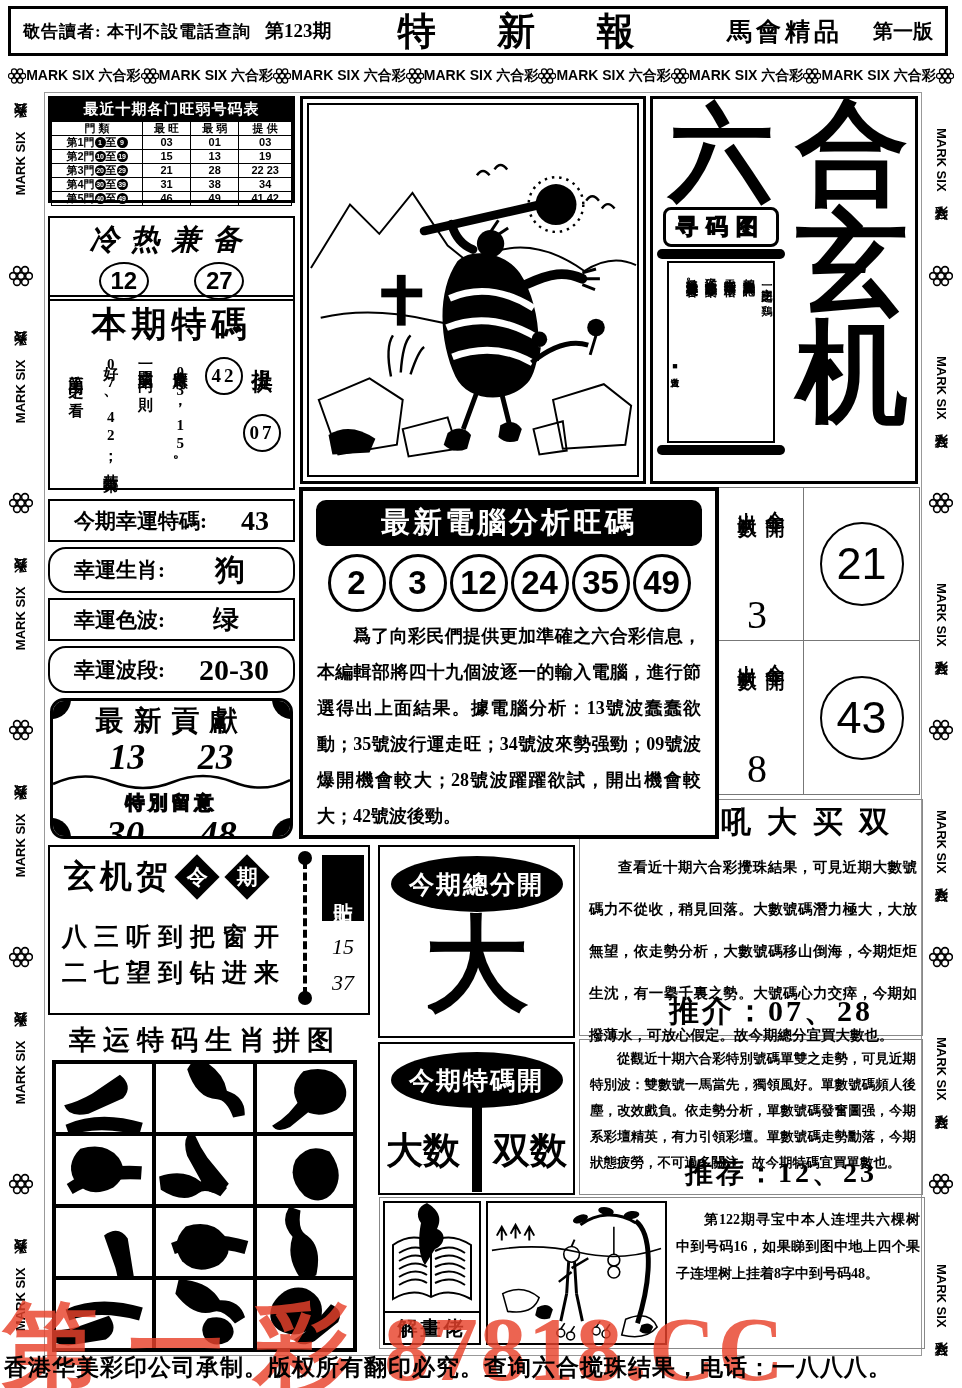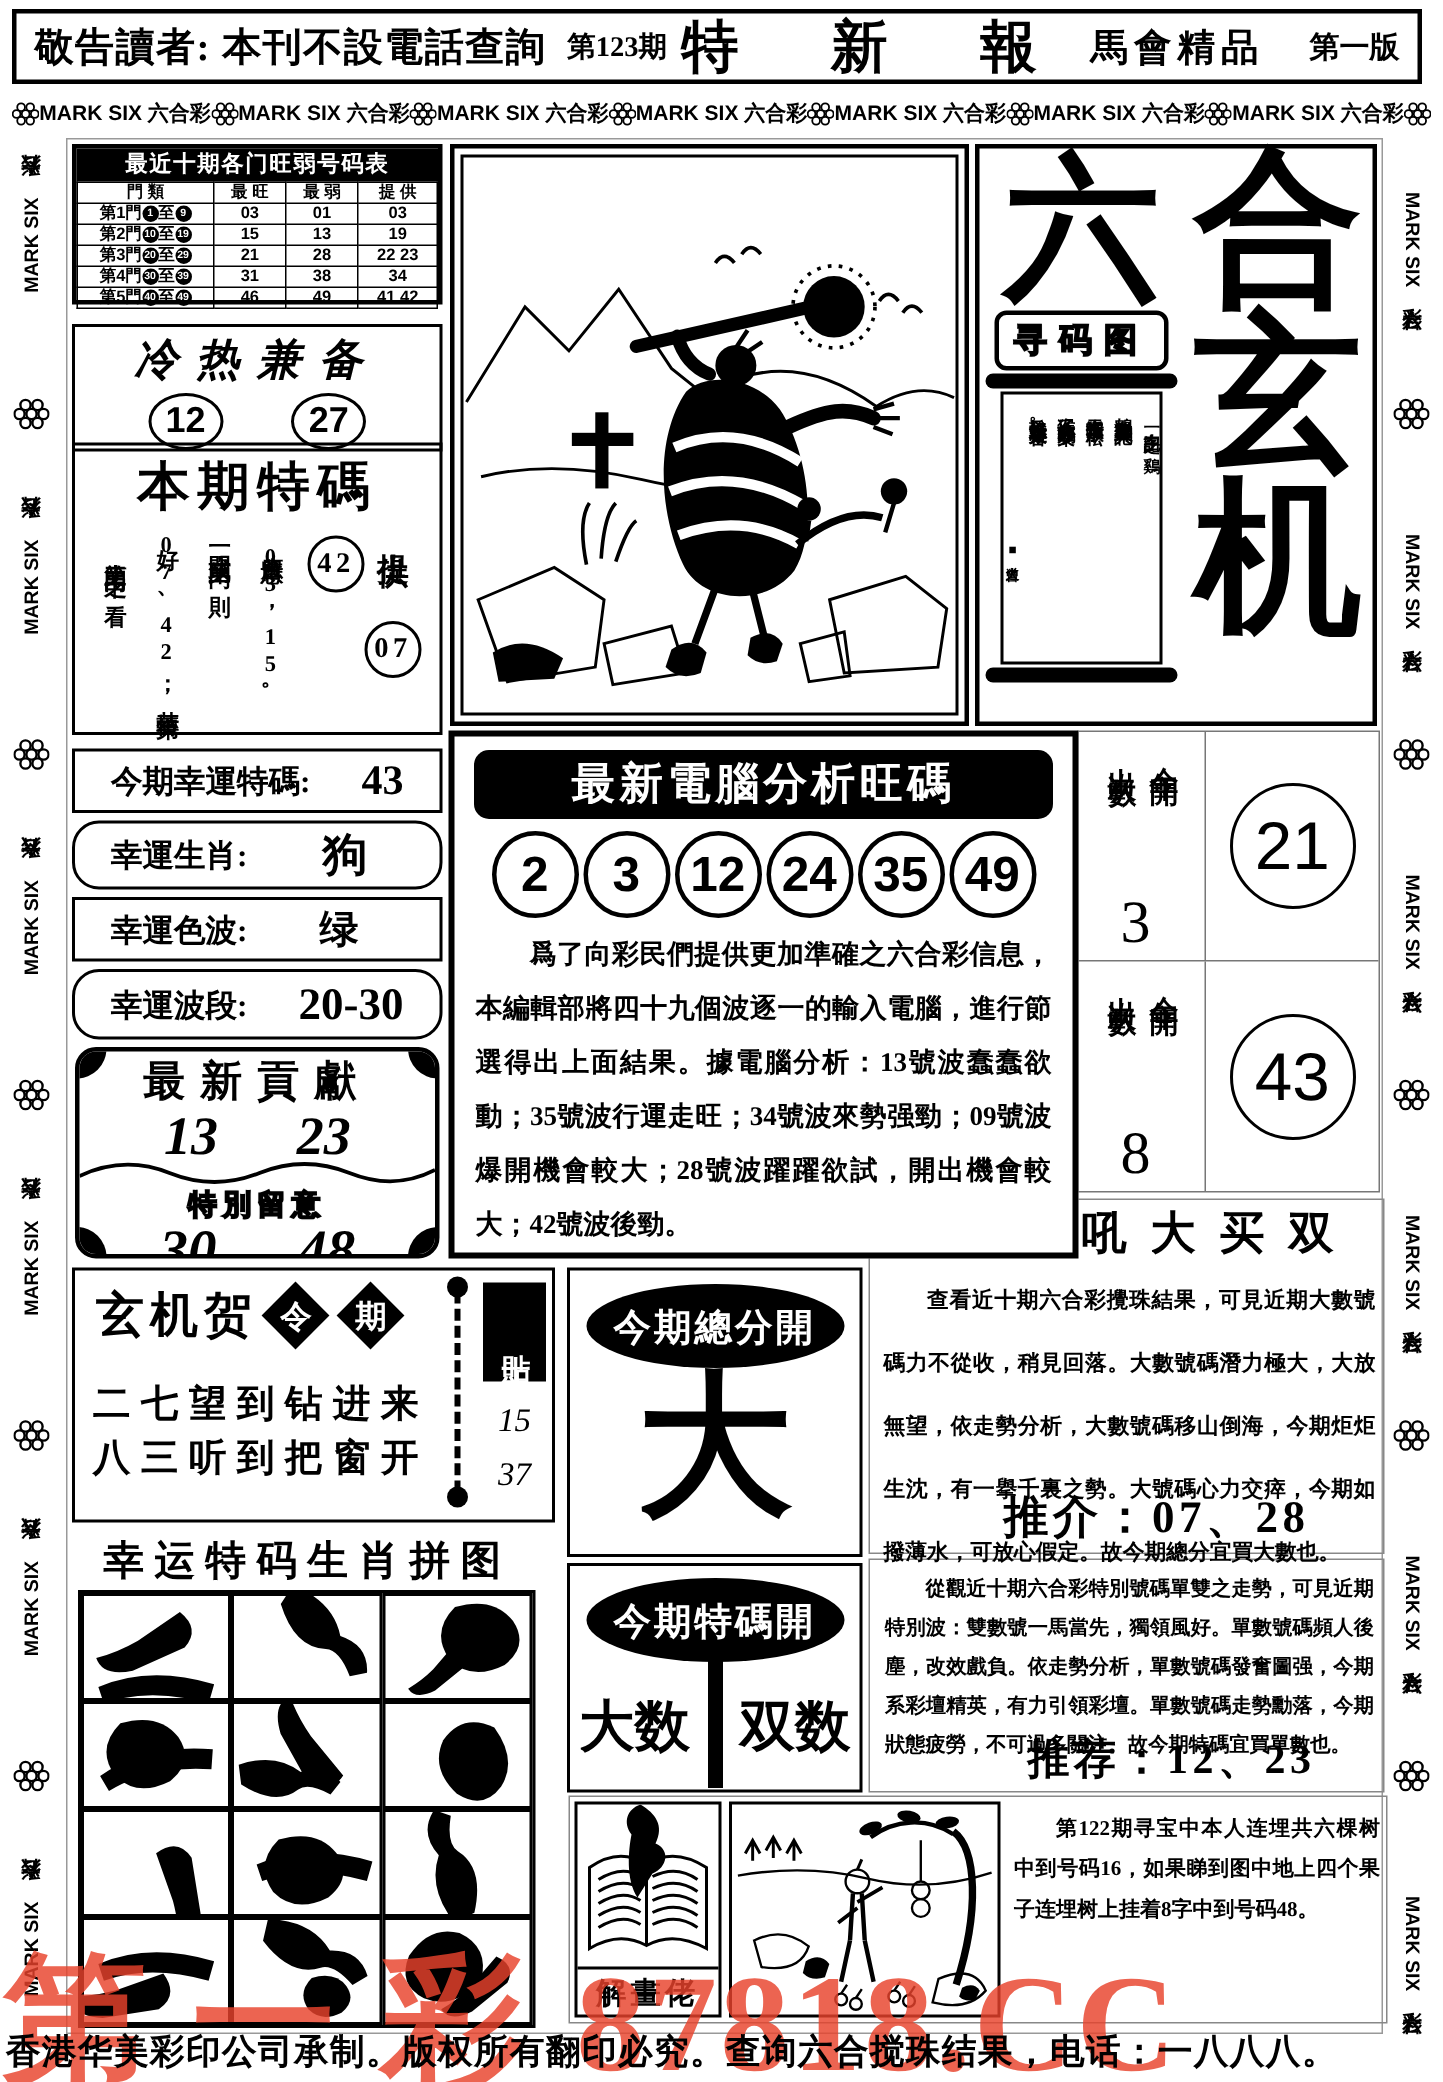"敬告讀者: 本刊不設電話查詢" .th-notice { font-size: 26px -> 17px }
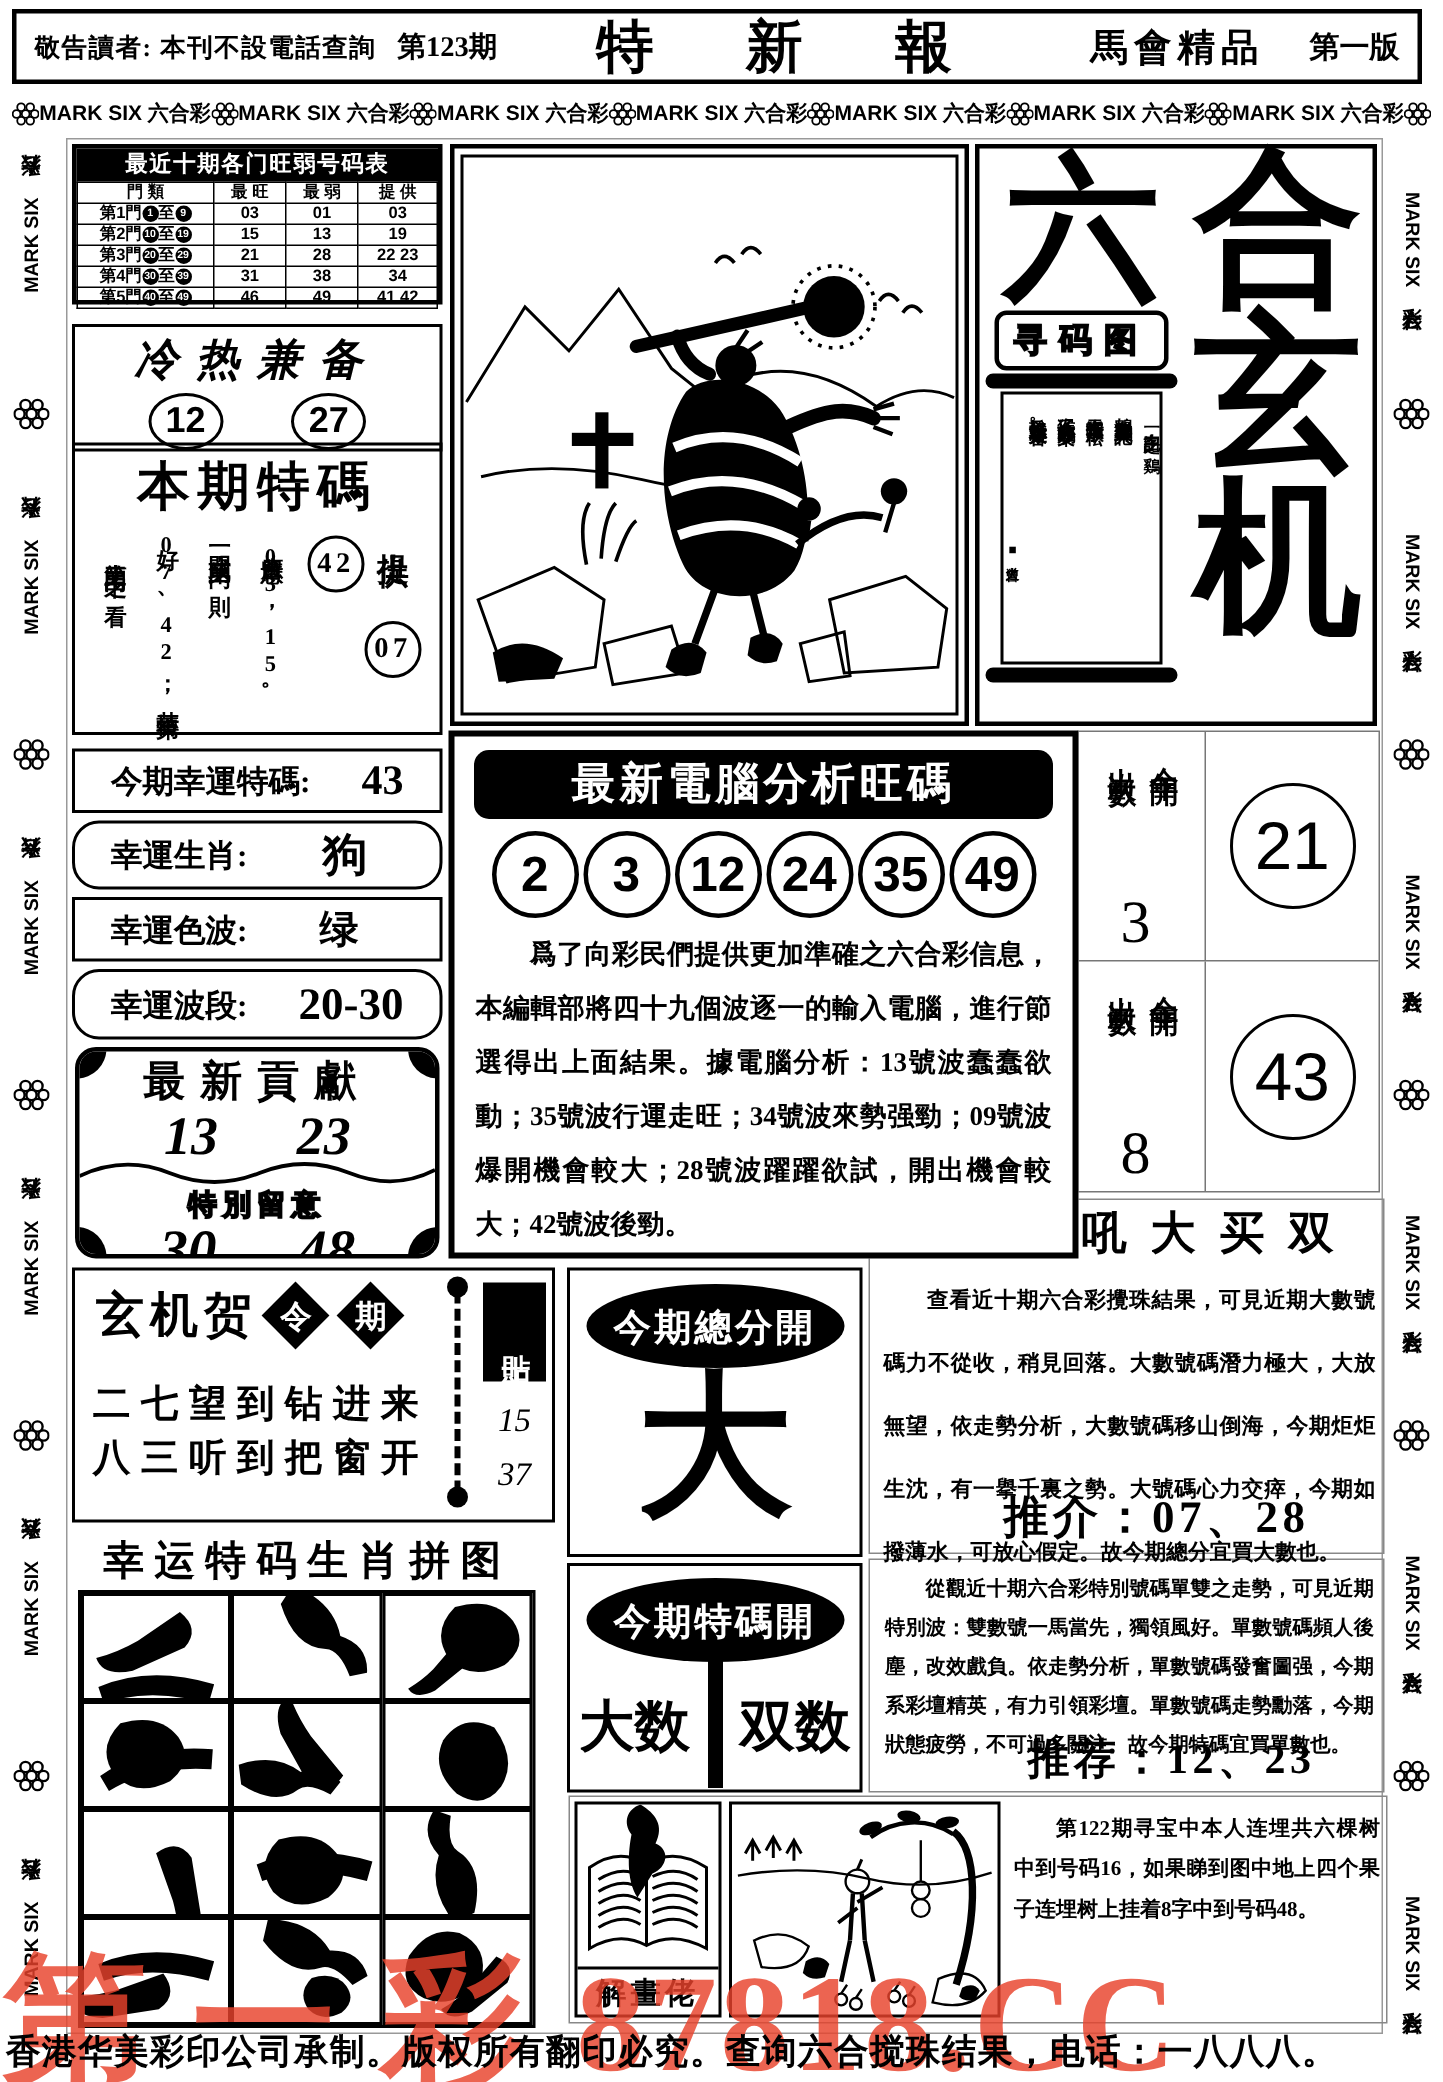"二七望到钻进来" div { order: before "八三听到把窗开" -> after "八三听到把窗开" }
